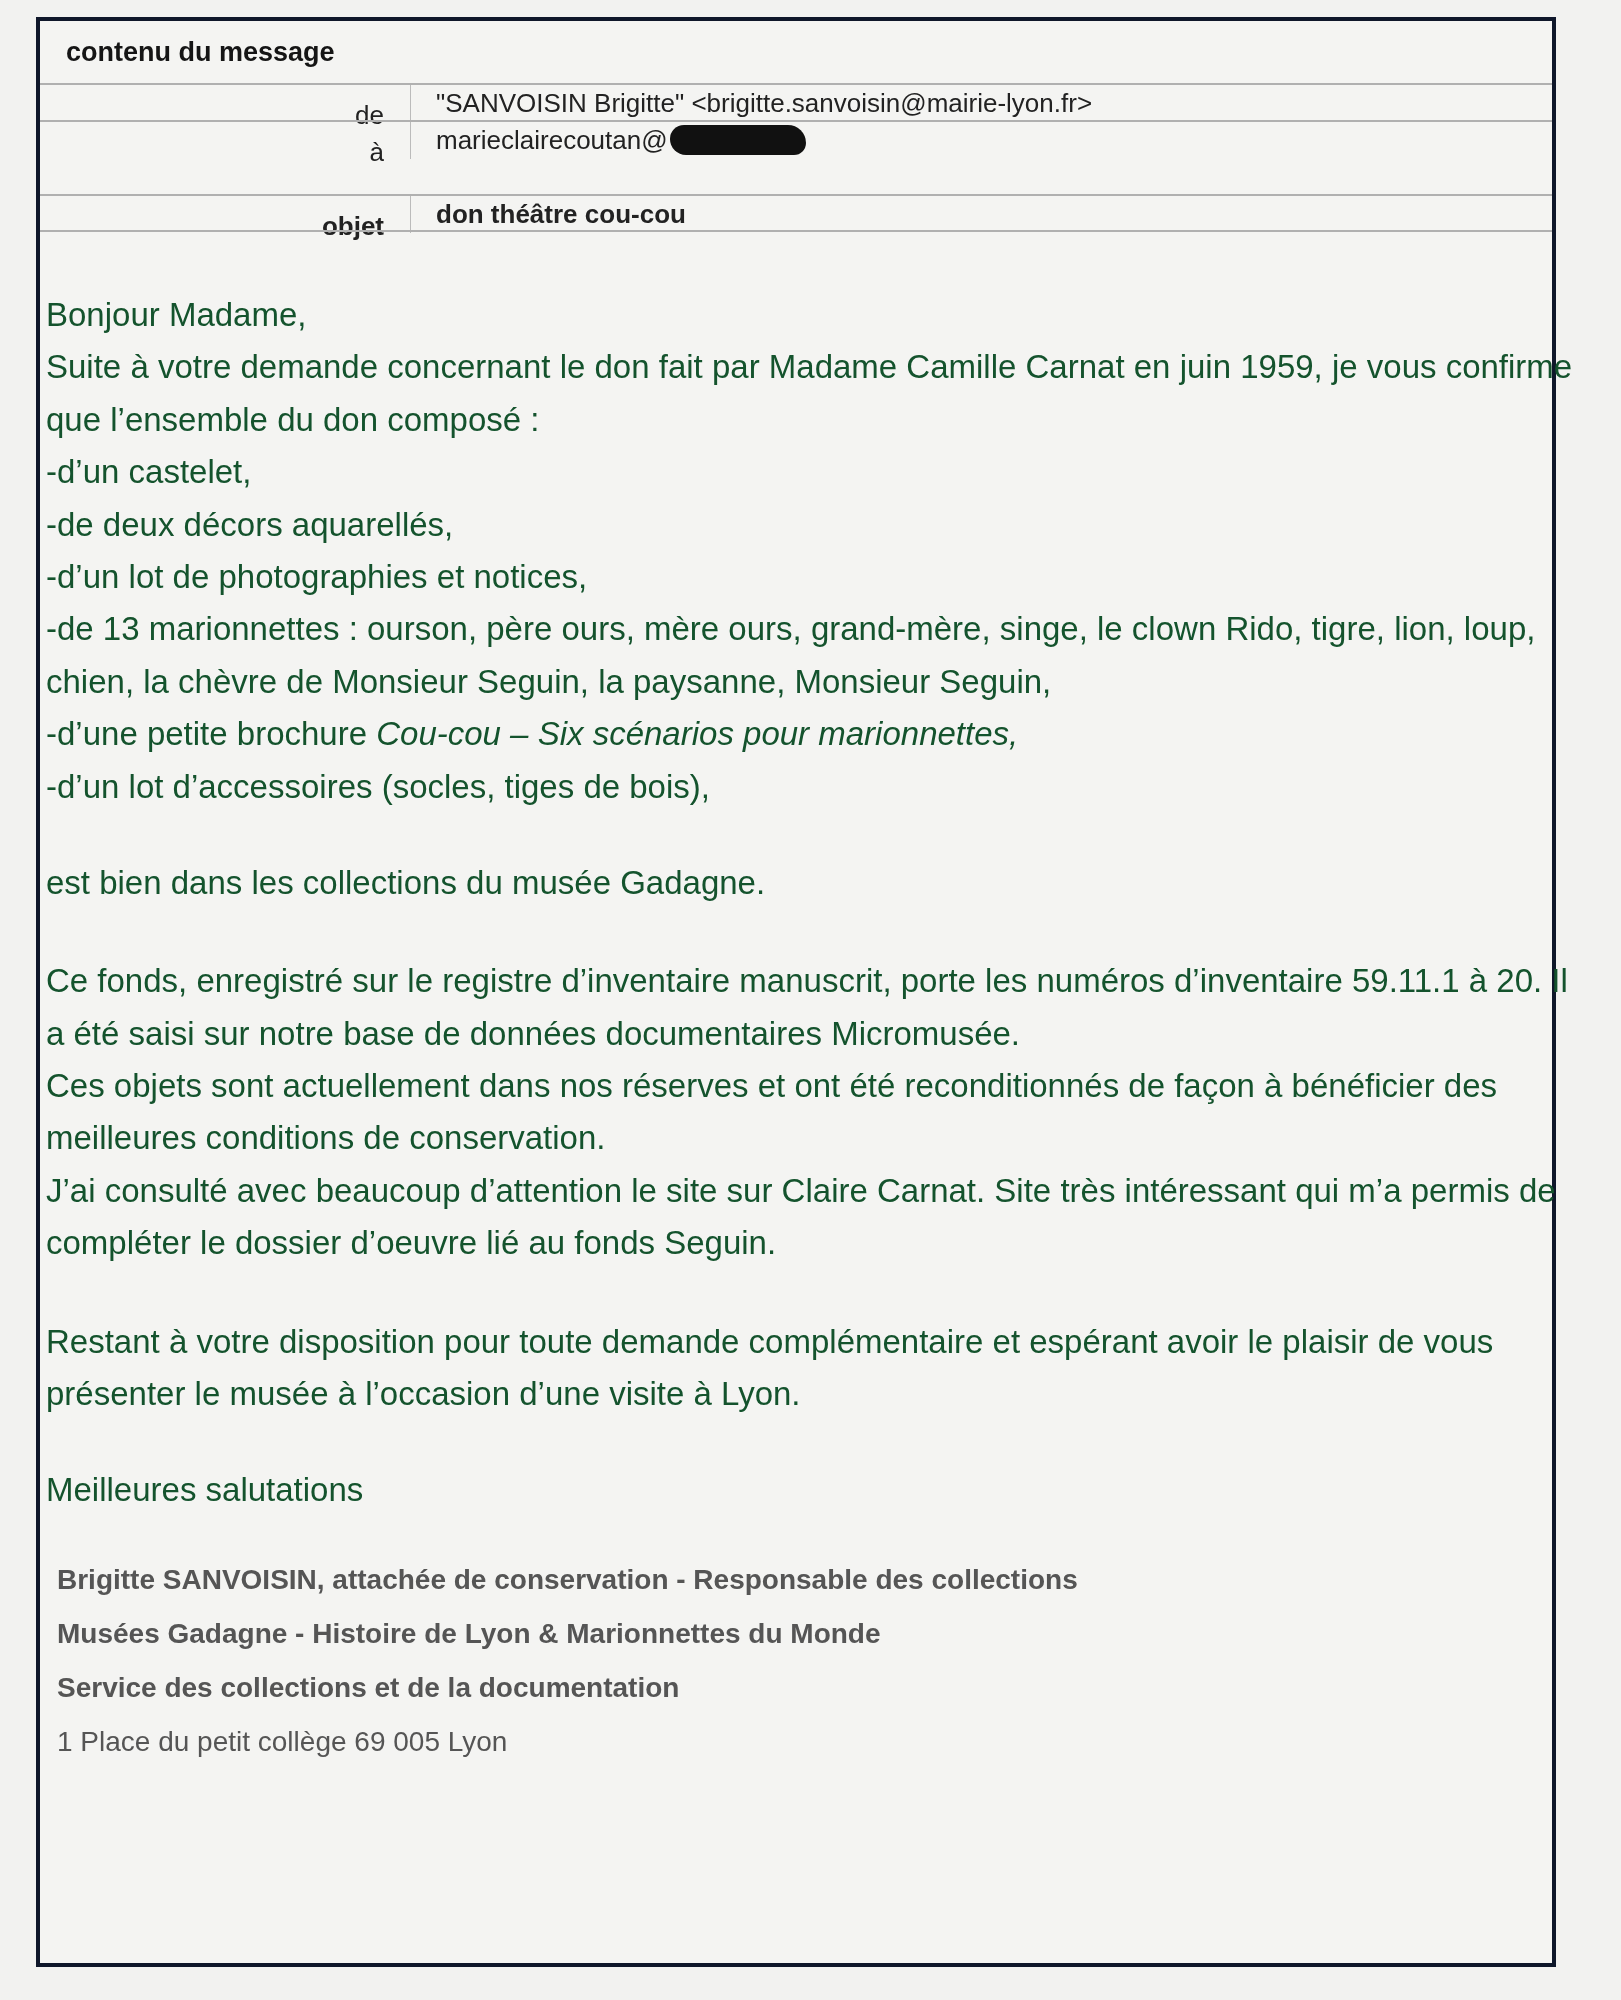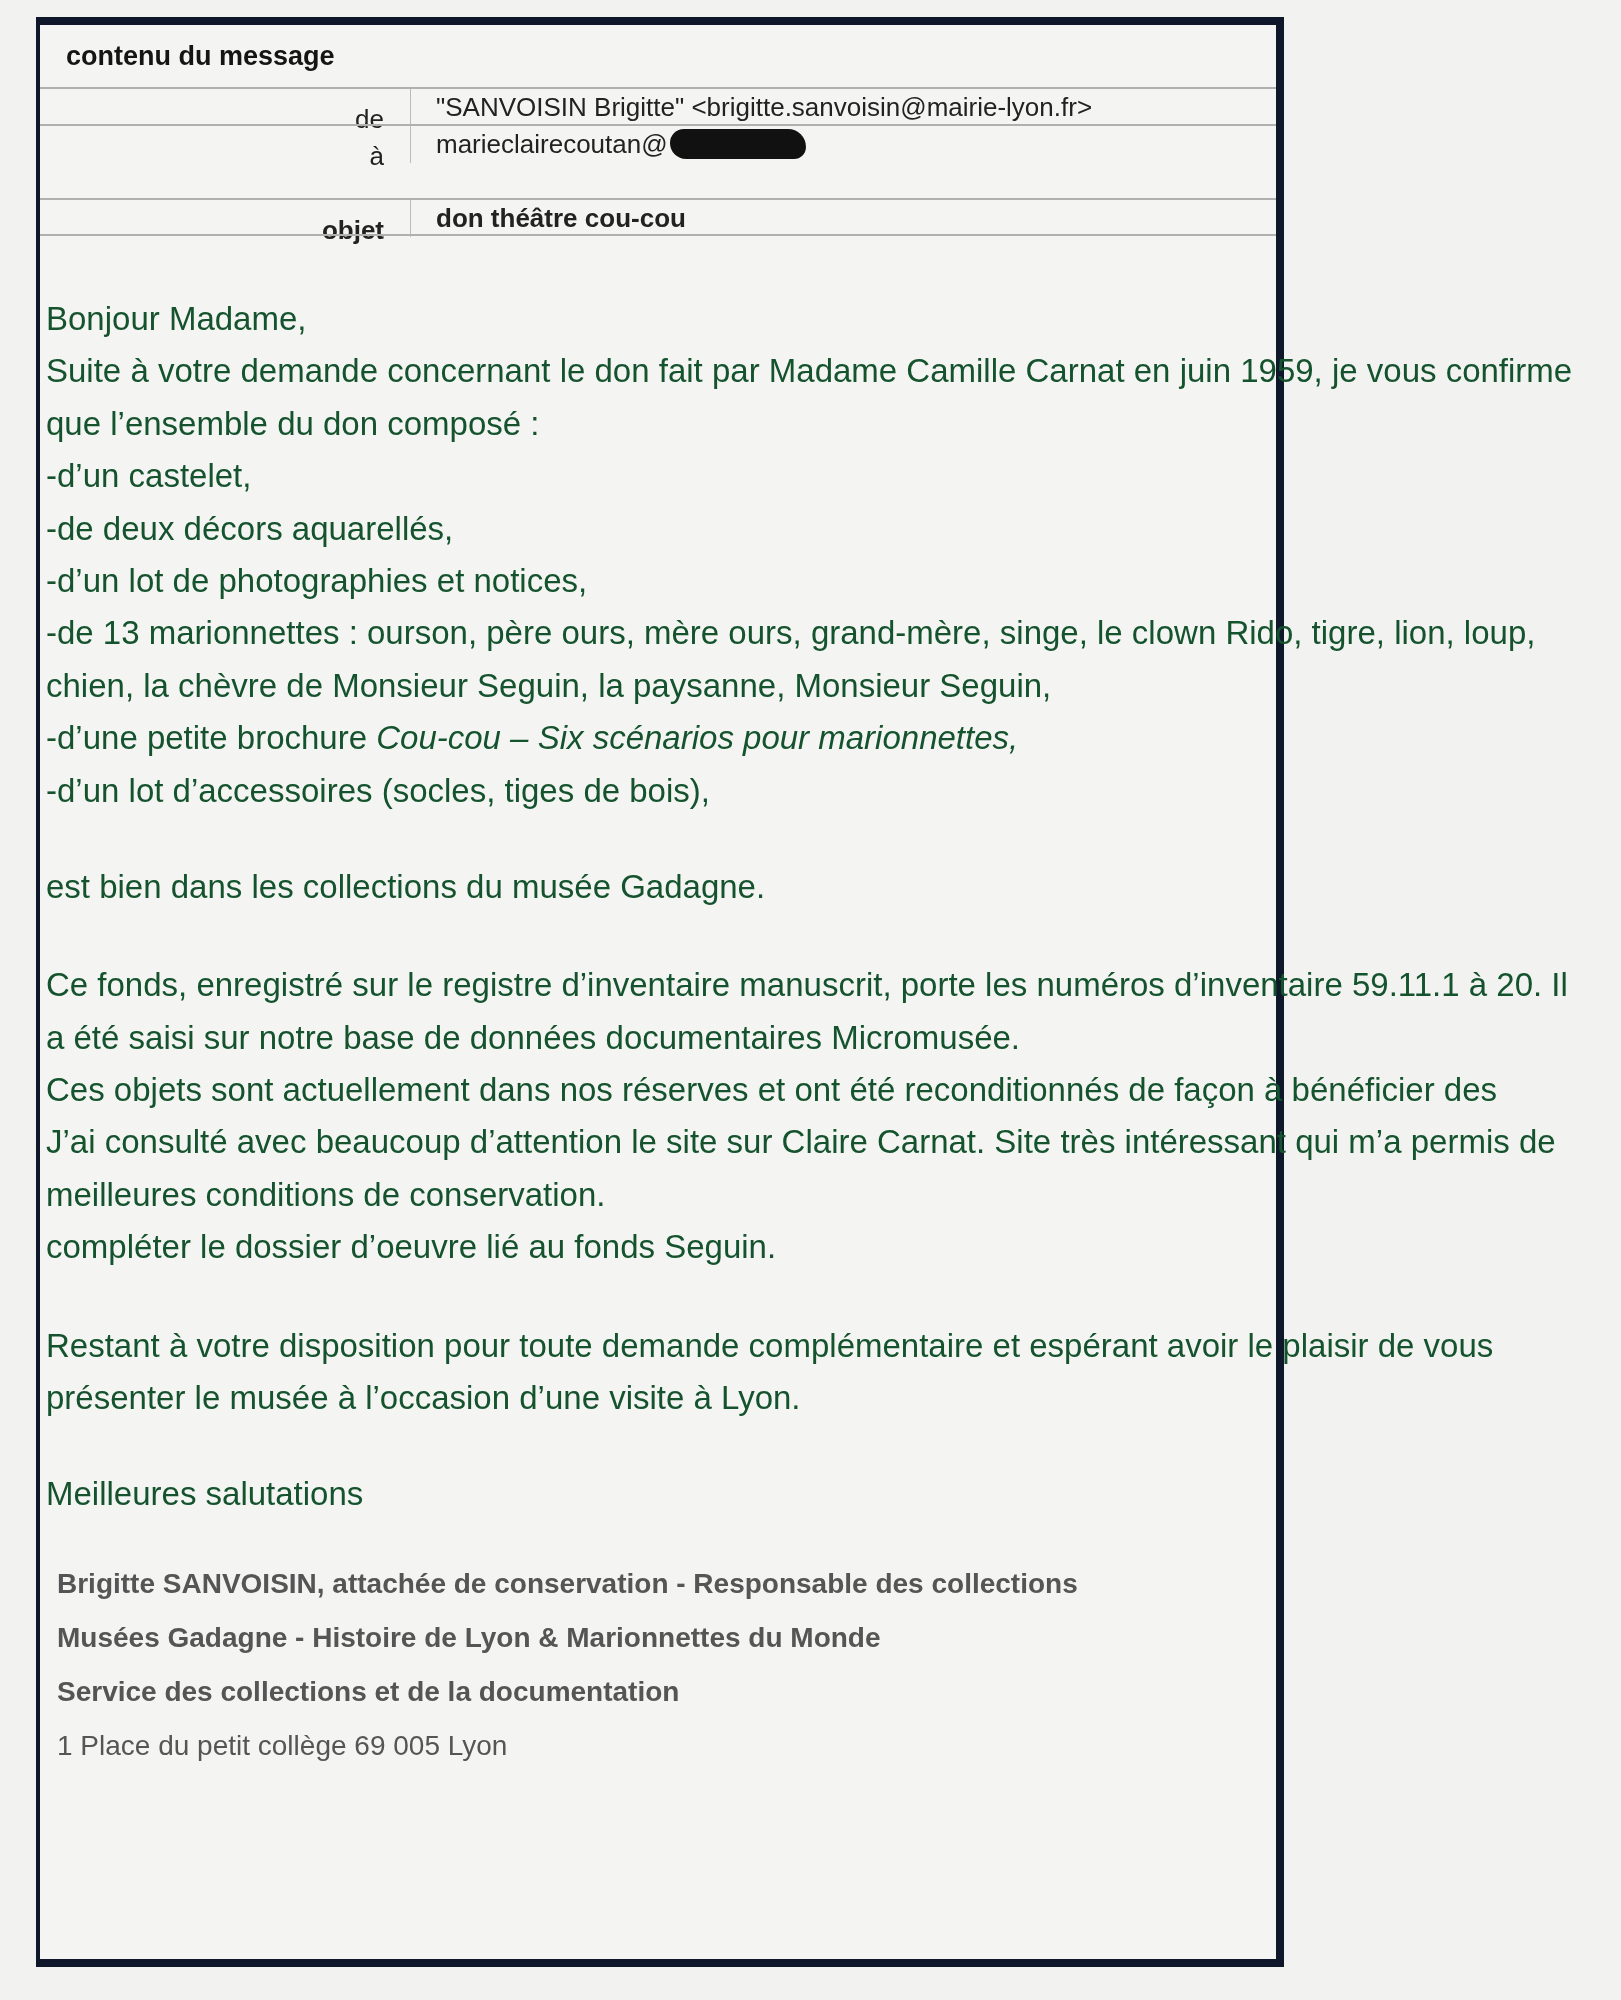"contenu du message" .frame { border: 8px solid #0f172a -> 4px solid #0f172a; width: 1248px -> 1520px }
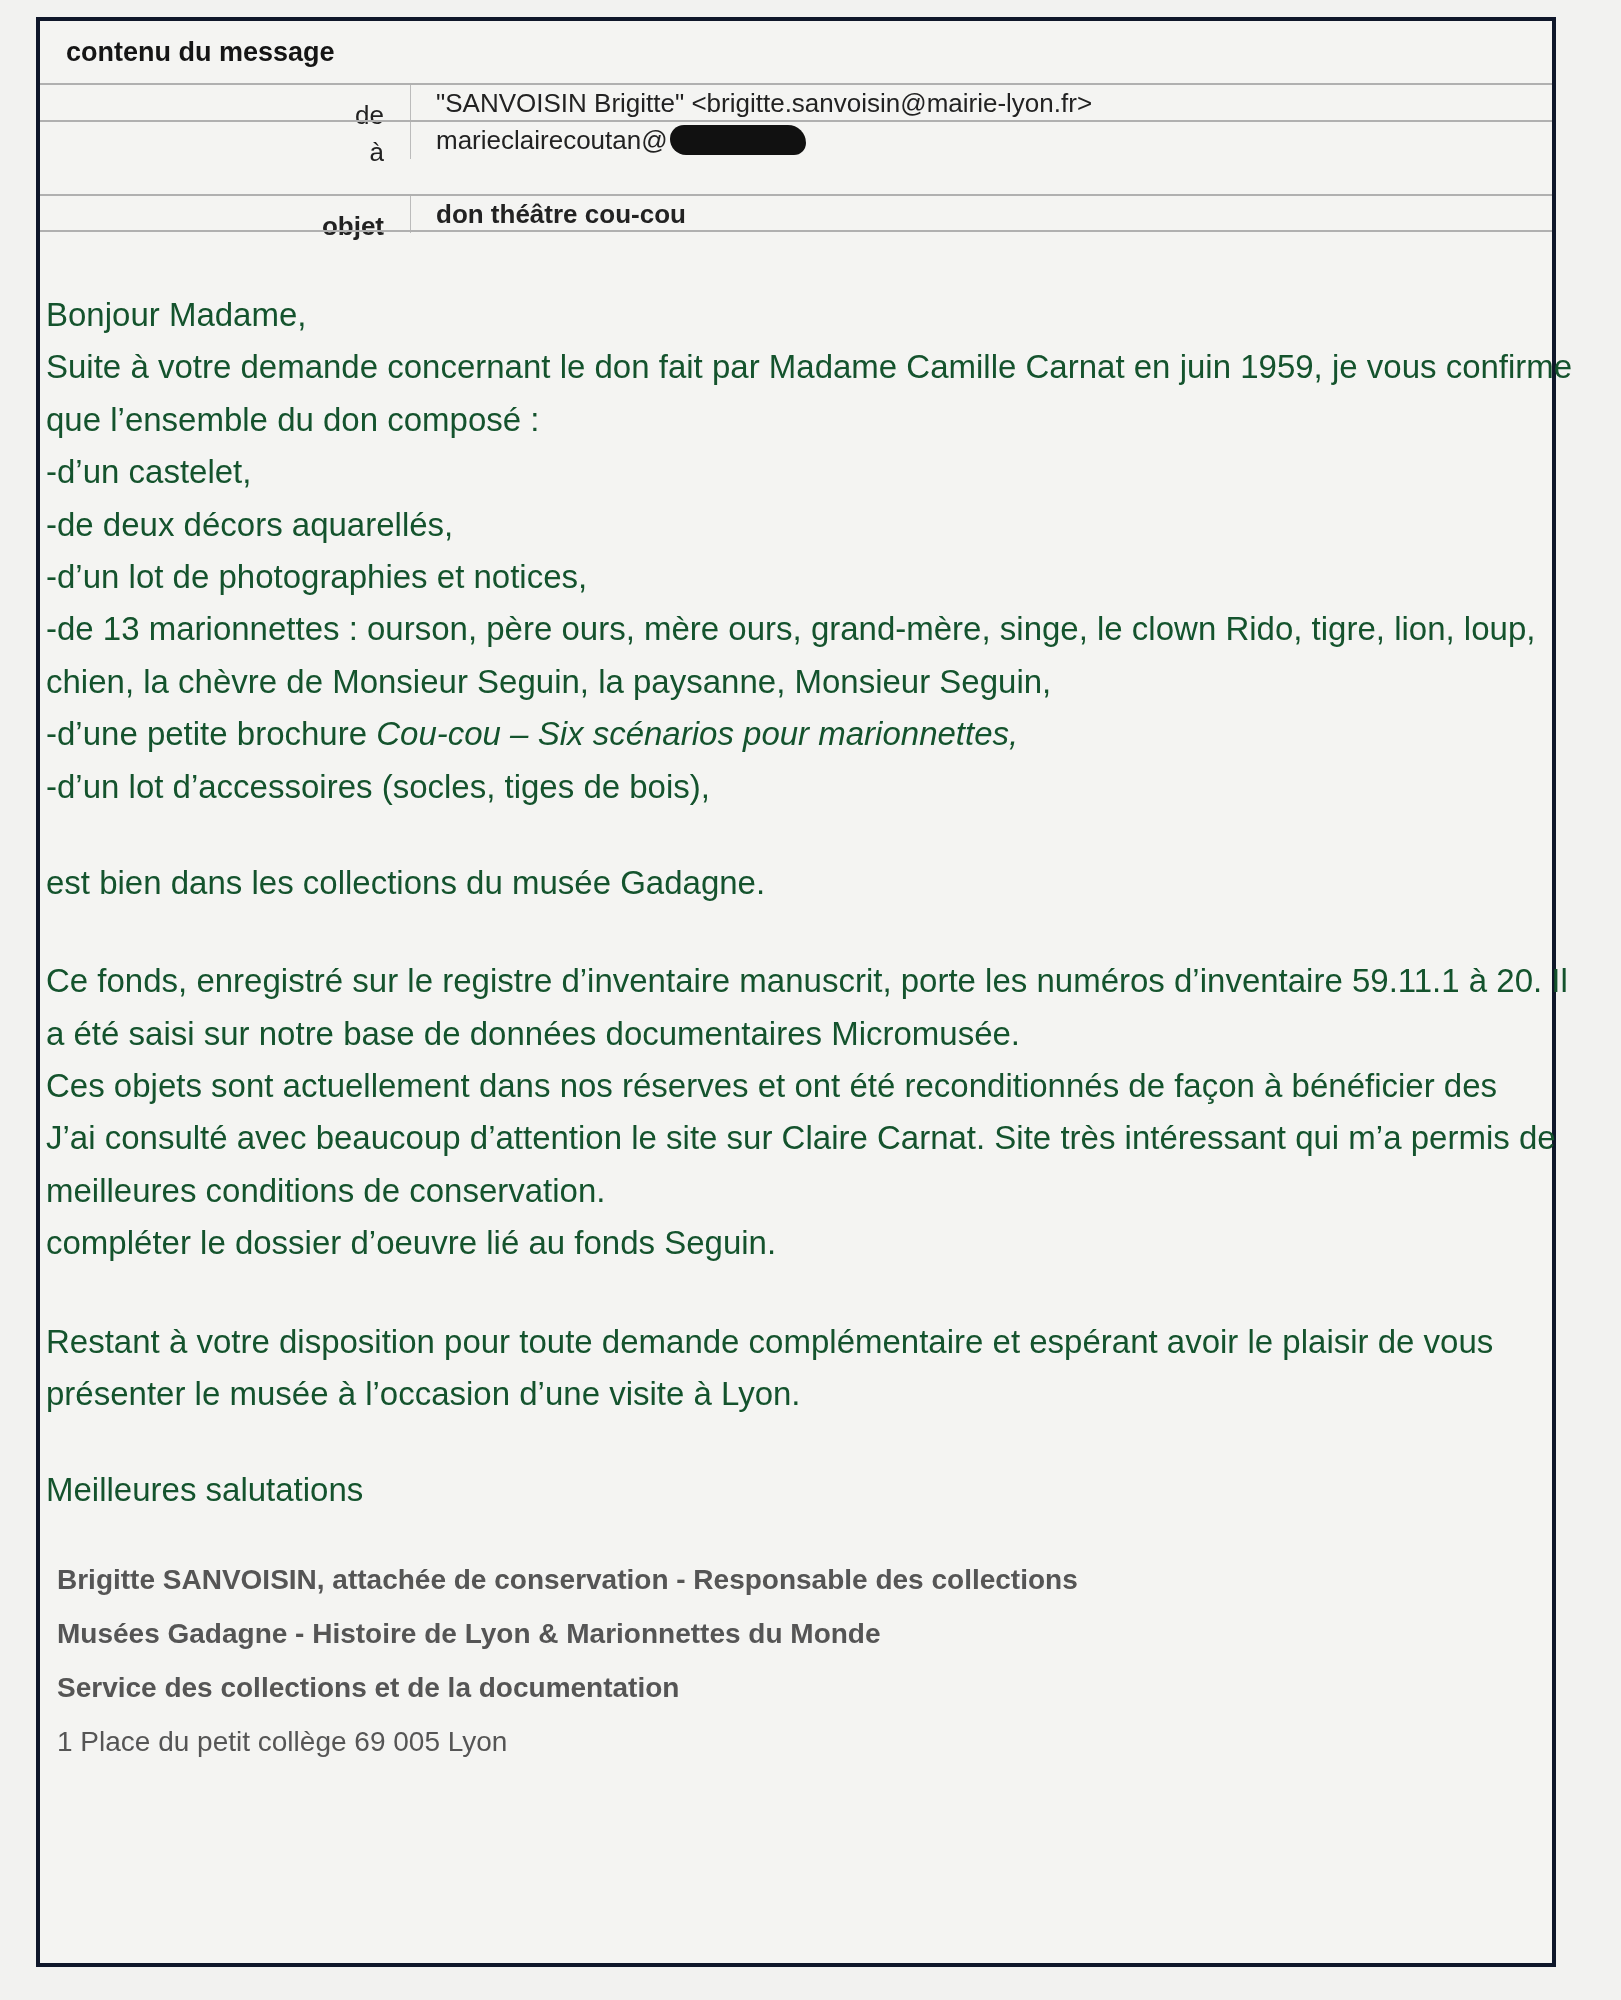"J’ai consulté avec beaucoup d’attention" div.line { order: before "meilleures conditions de conservation." -> after "meilleures conditions de conservation." }
